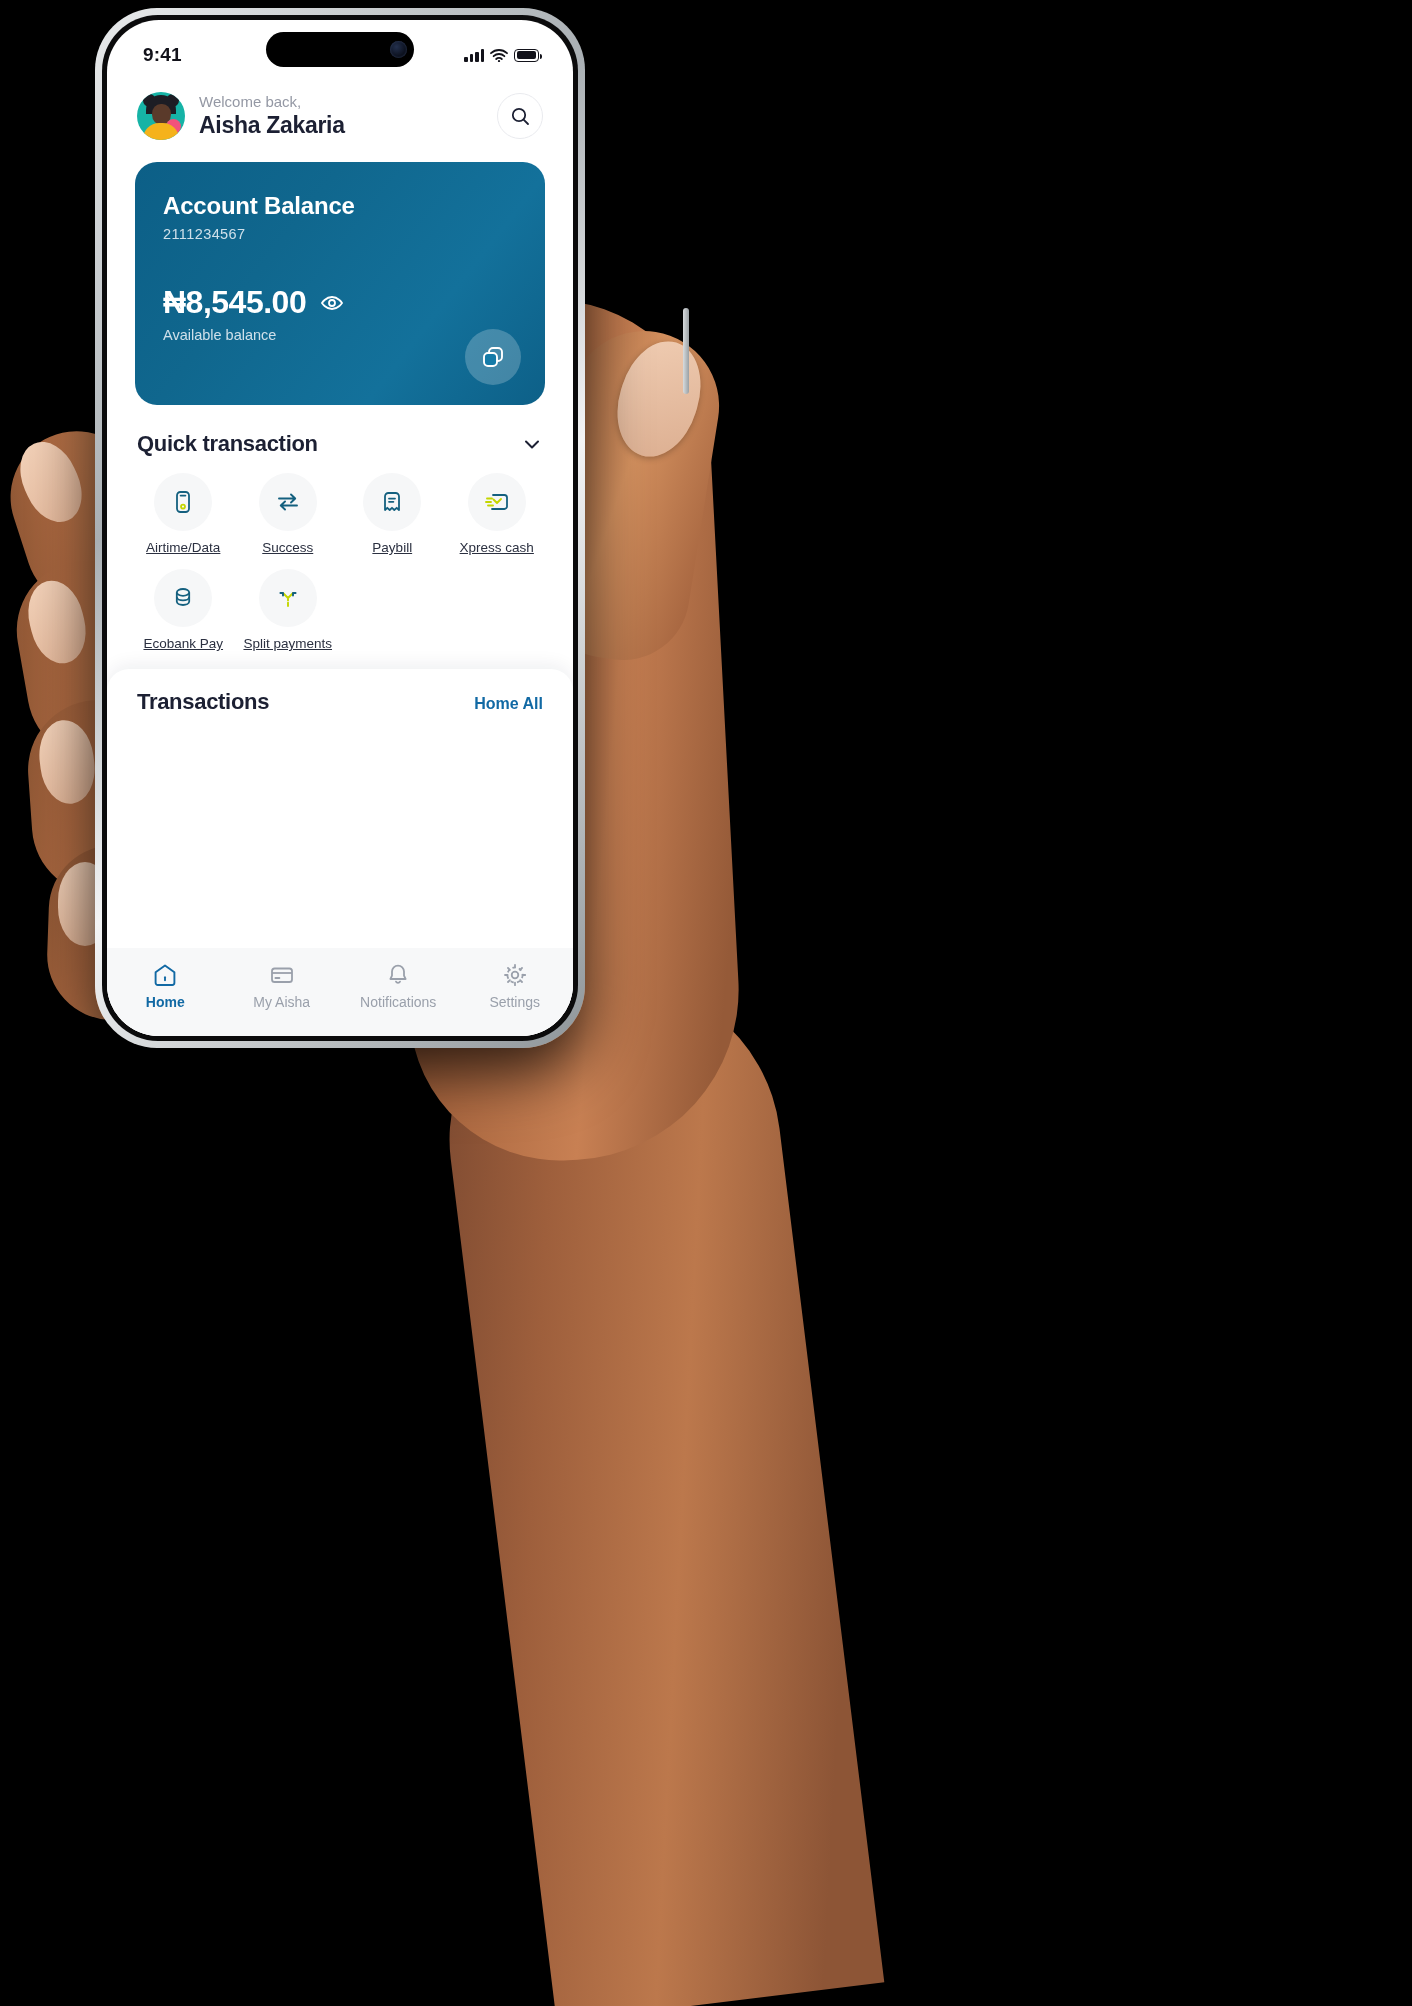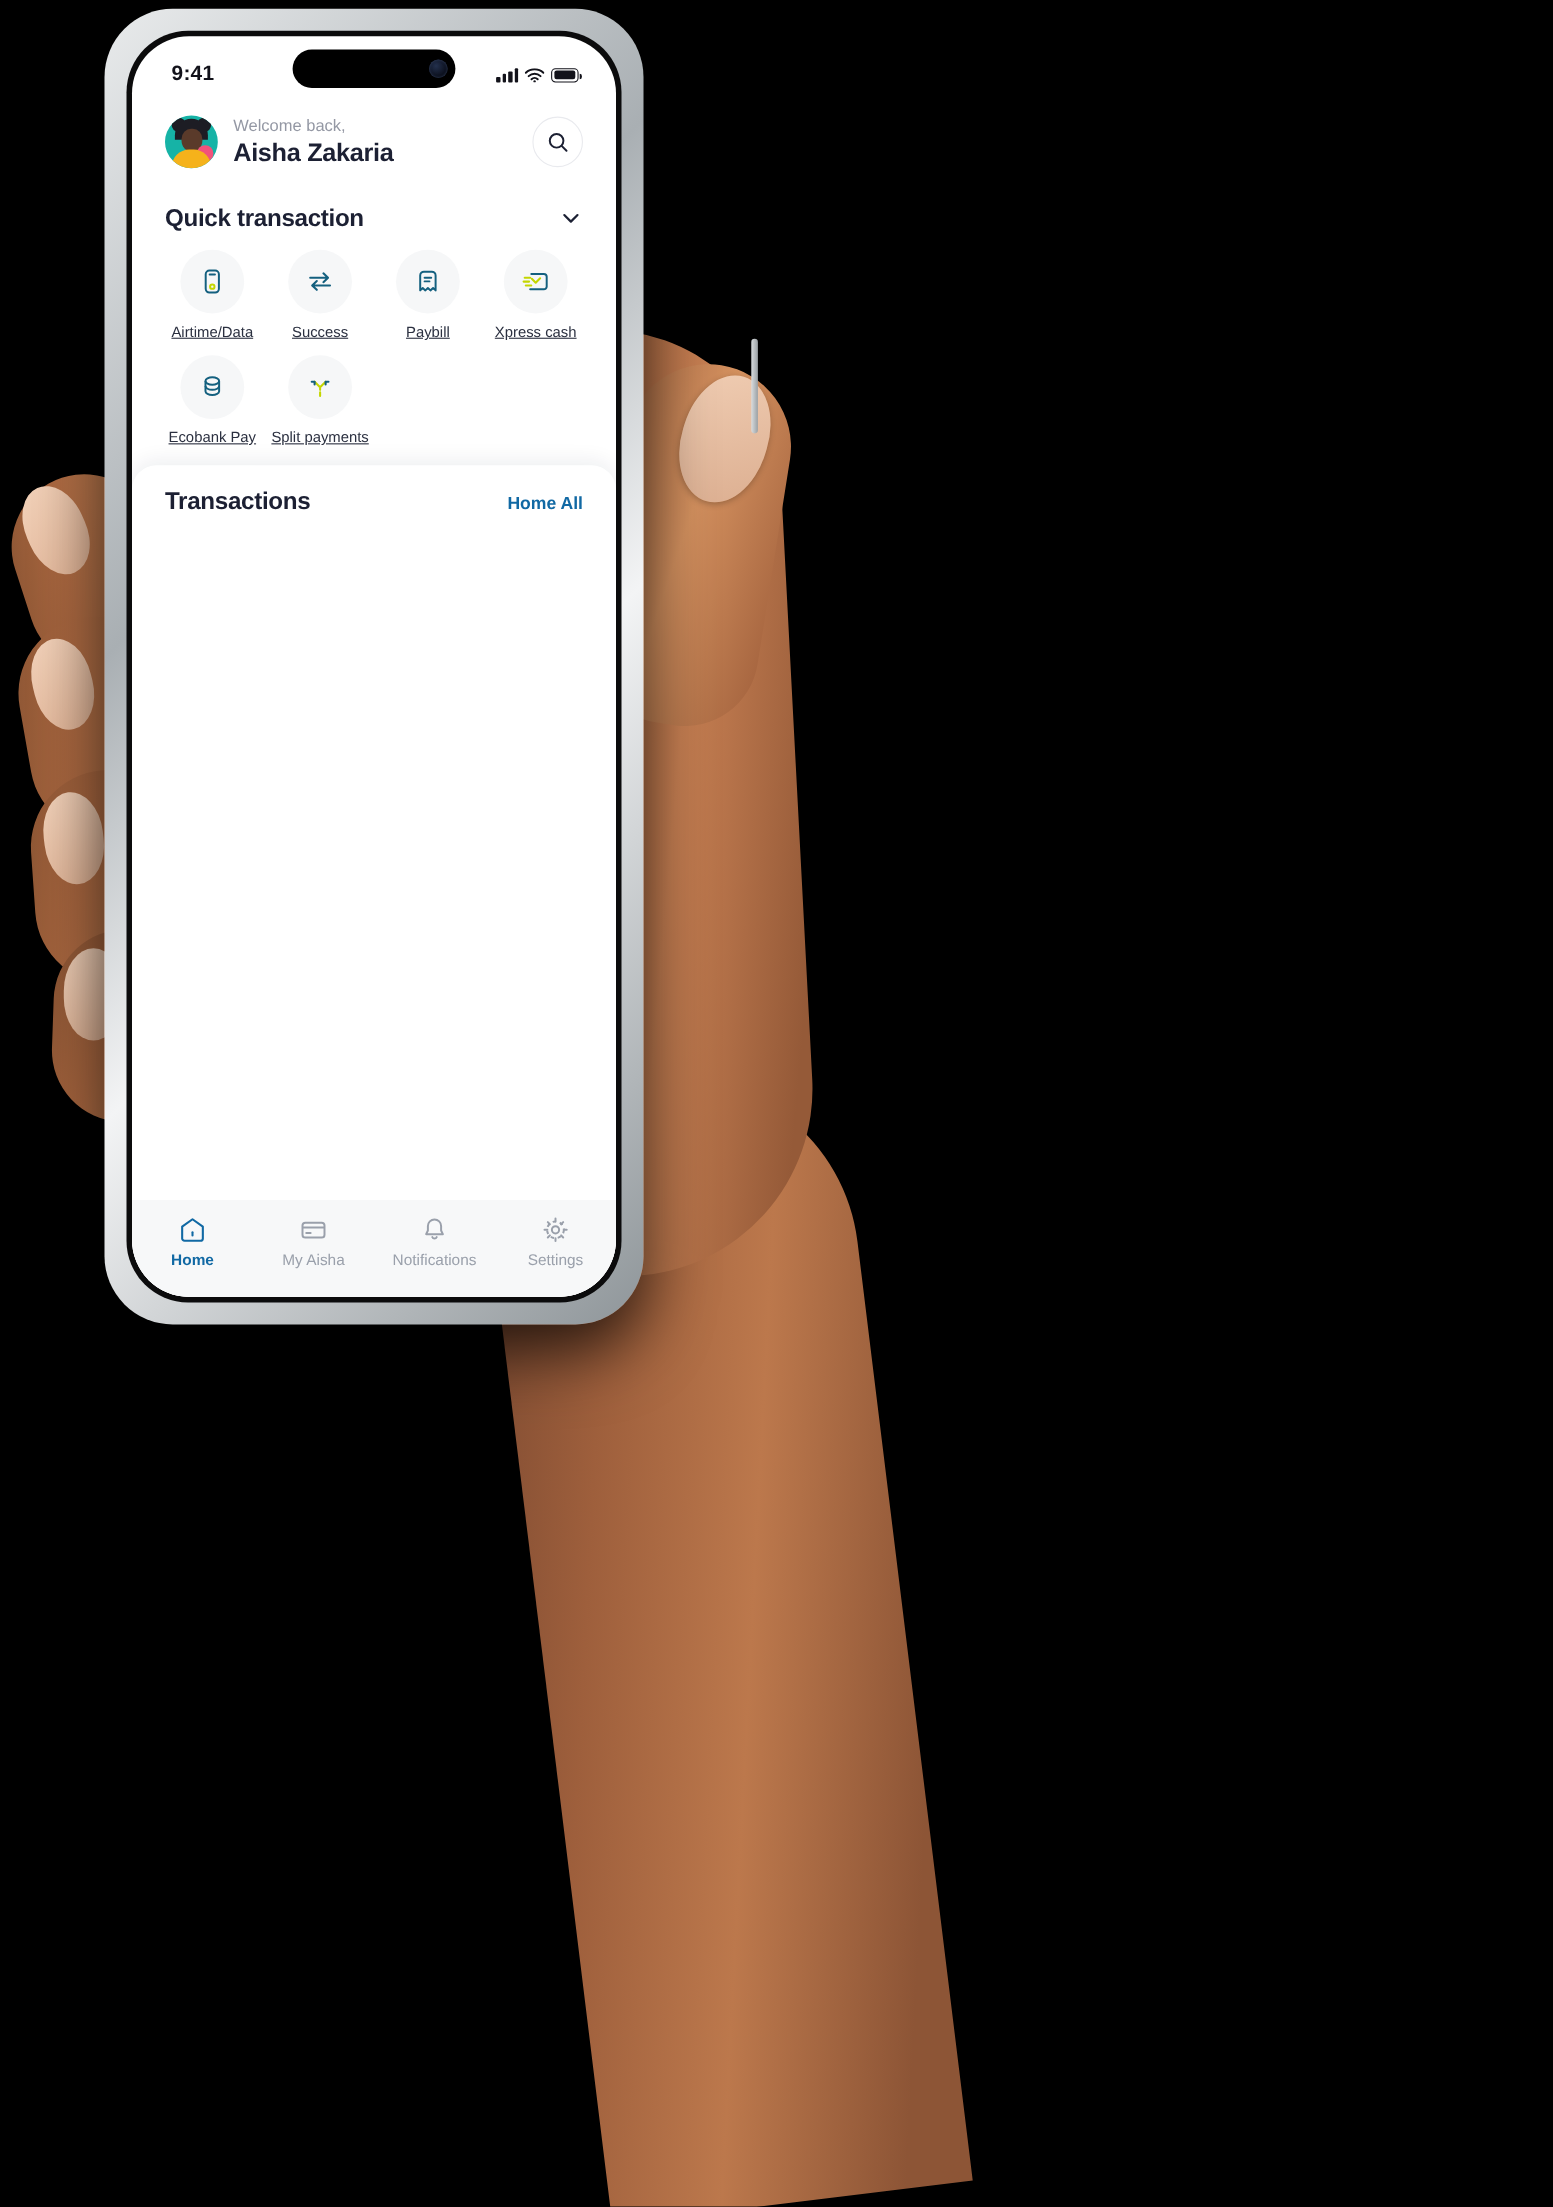"9:41" #phone { height: 1196px -> 1040px; padding: 20px -> 7px }
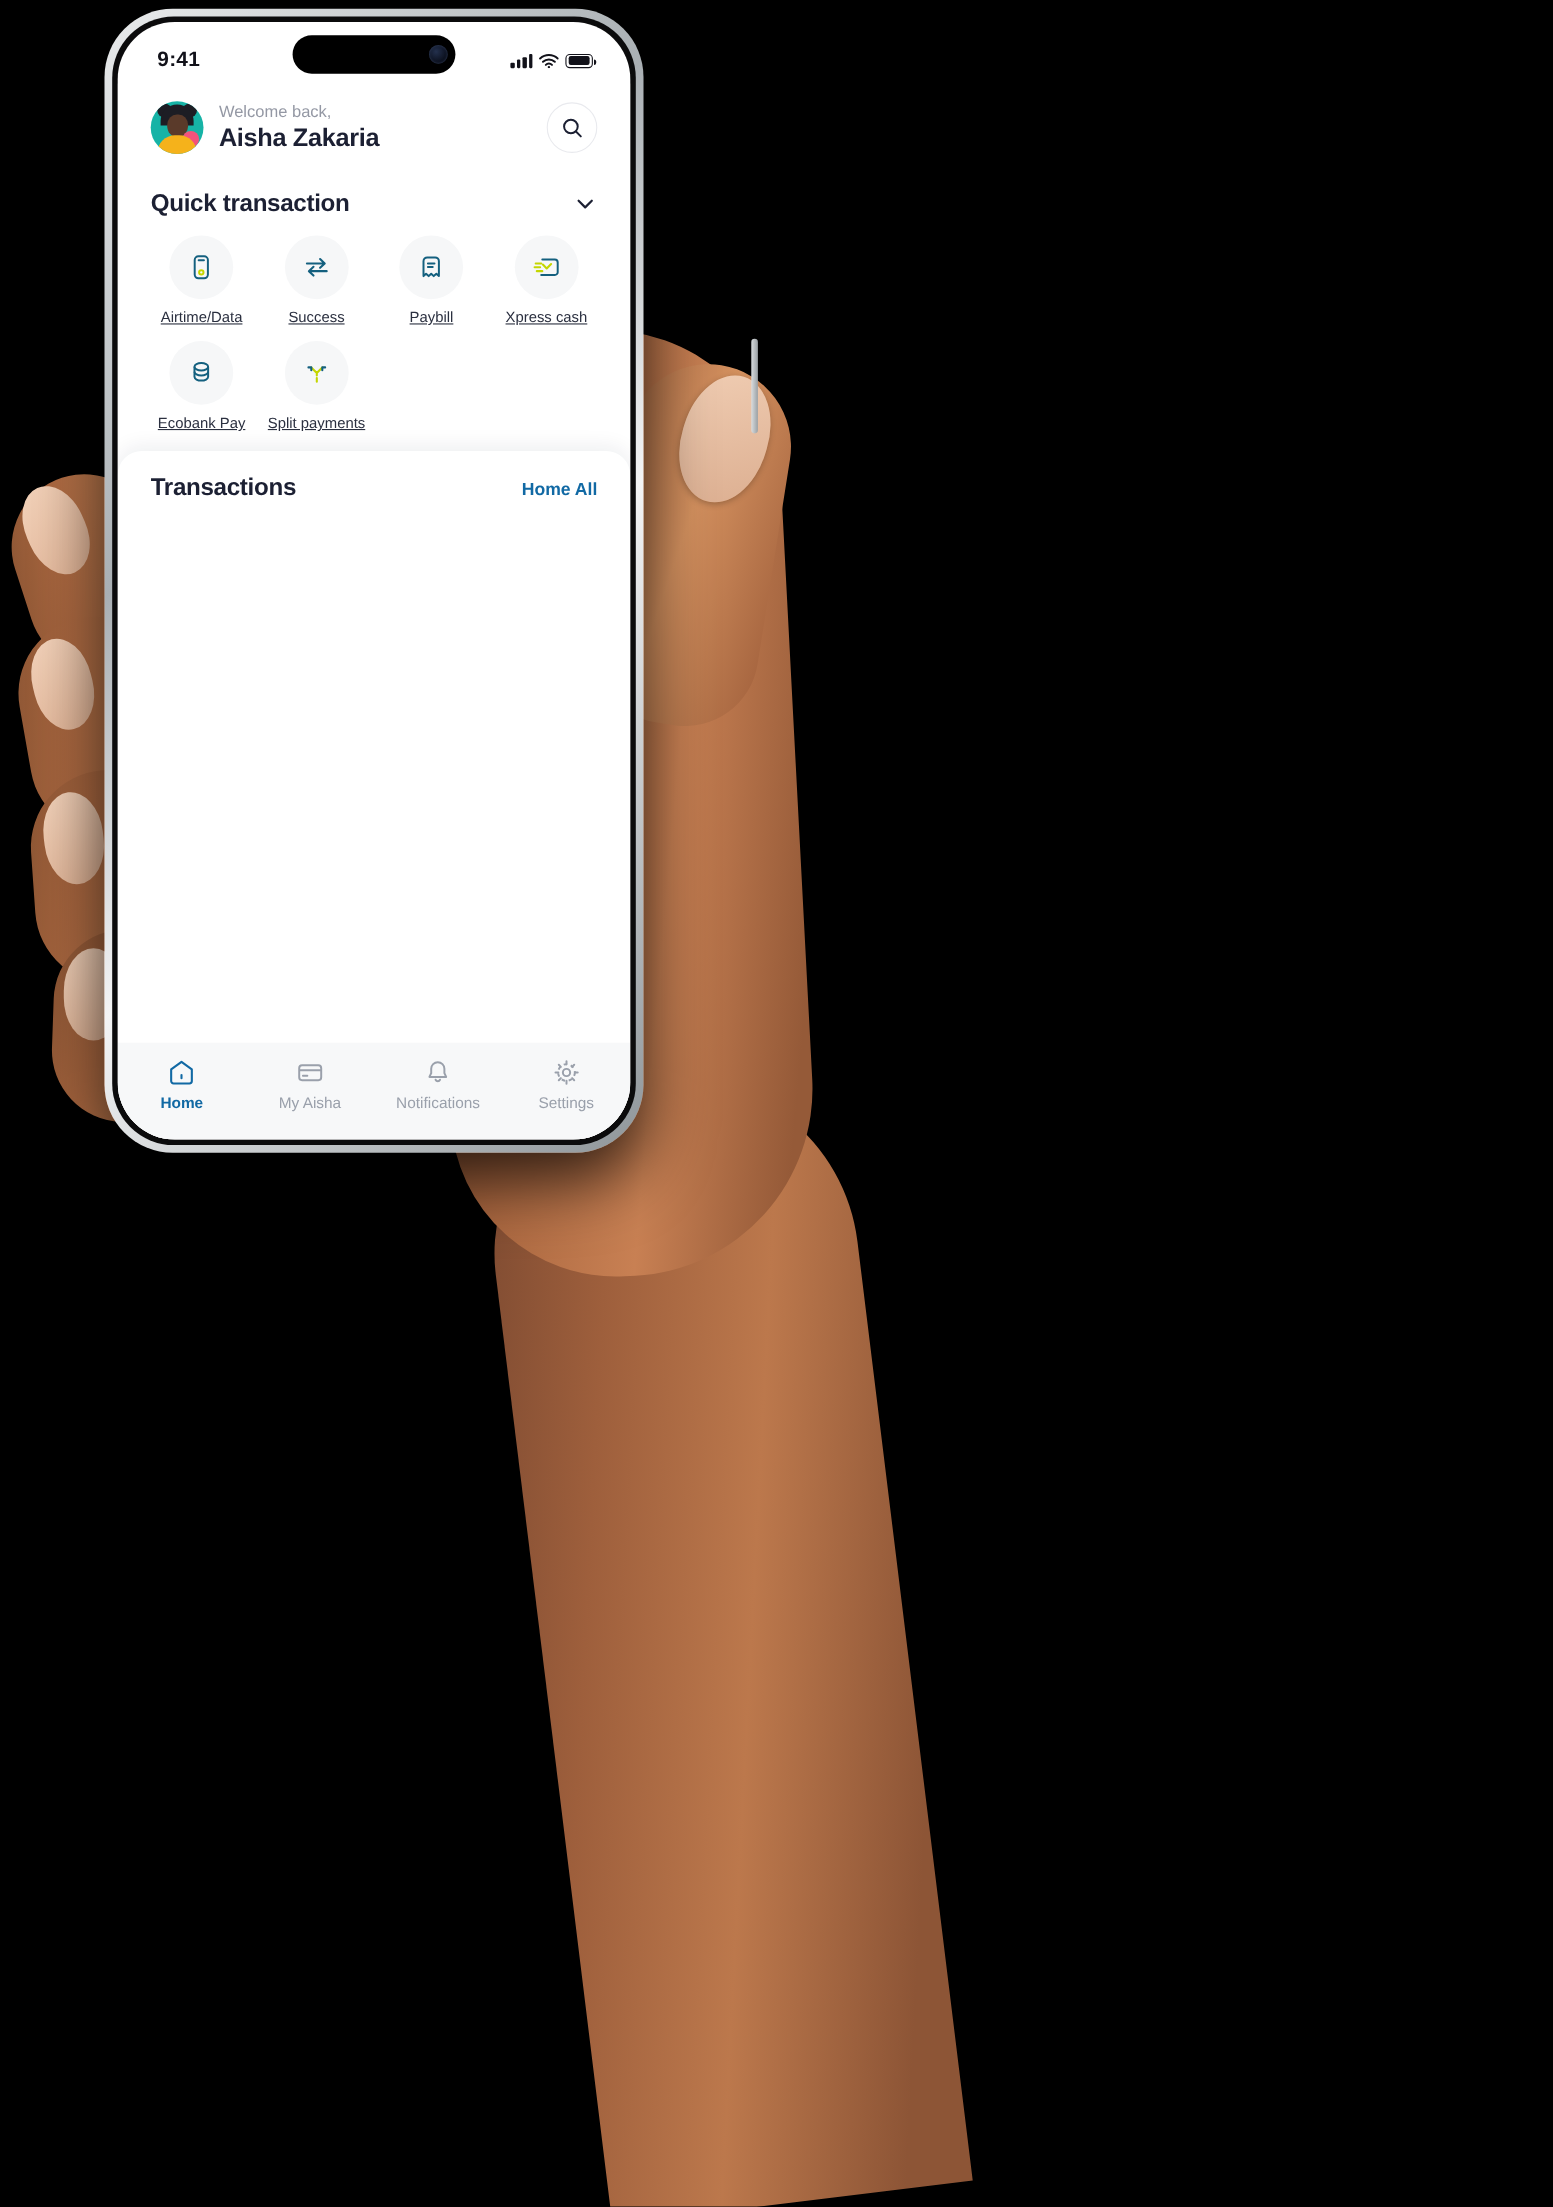"Account Balance" div { html: none -> <div> <div>Account Balance</div> <div>2111234567</div> <div> <div>₦8,545.00</div> <svg> <path></path> <circle></circle> </svg> </div> <div>Available balance</div> <div> <svg> <rect></rect> <rect></rect> </svg> </div> </div> }
